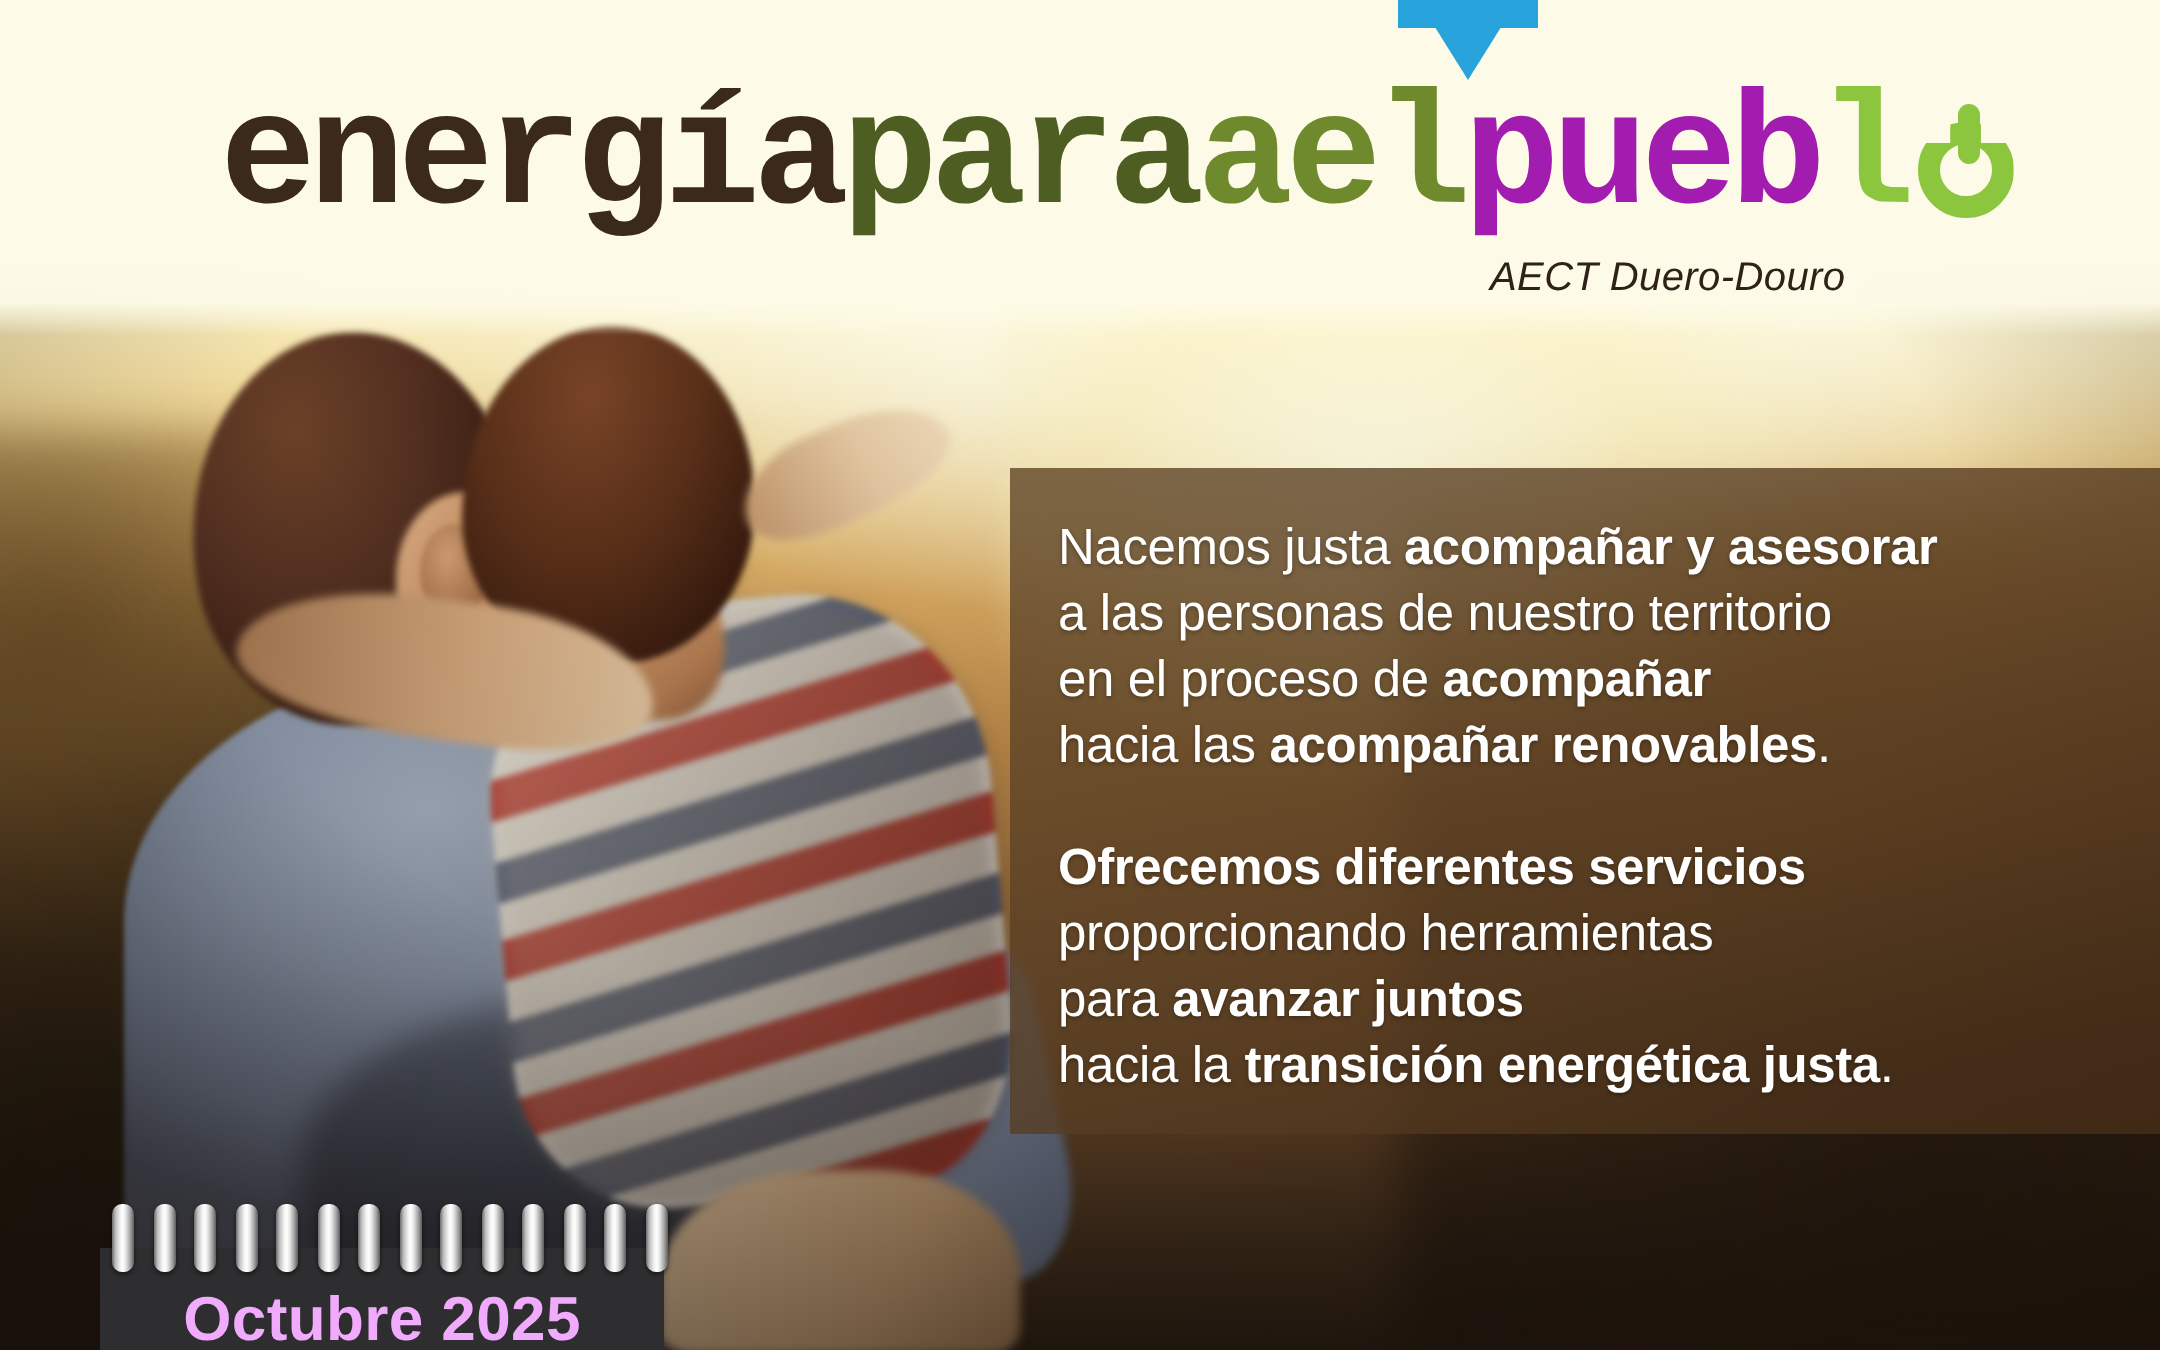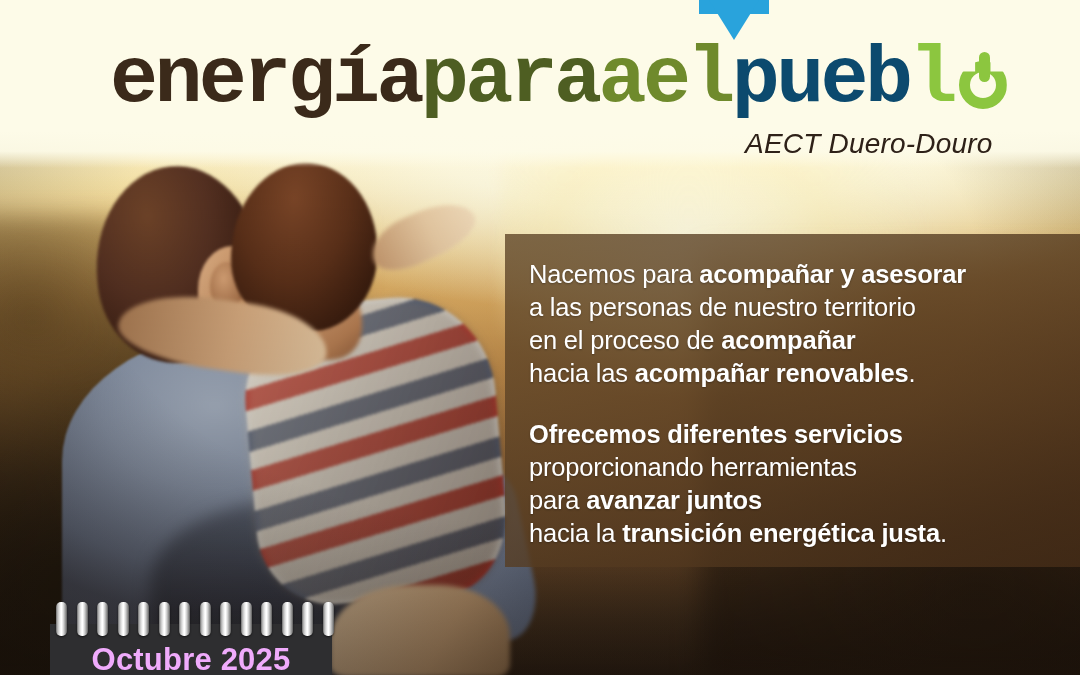"pueb" .lg-4 { color: #0c4a6e -> #a21caf }
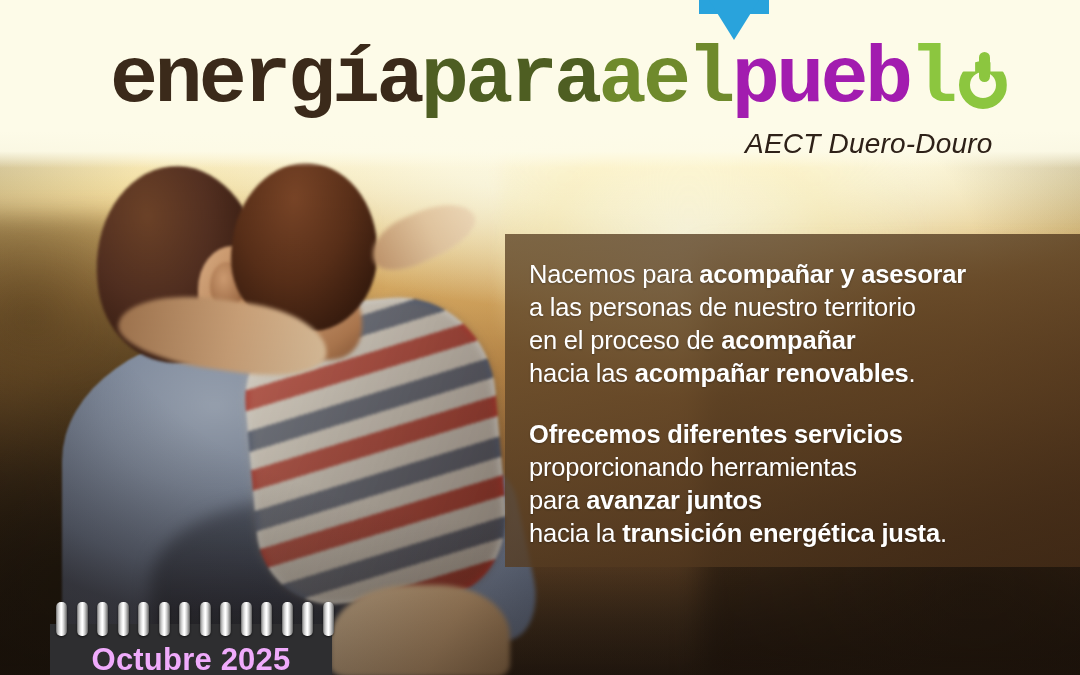"AECT Duero-Douro" .tagline { font-size: 28px -> 20px }
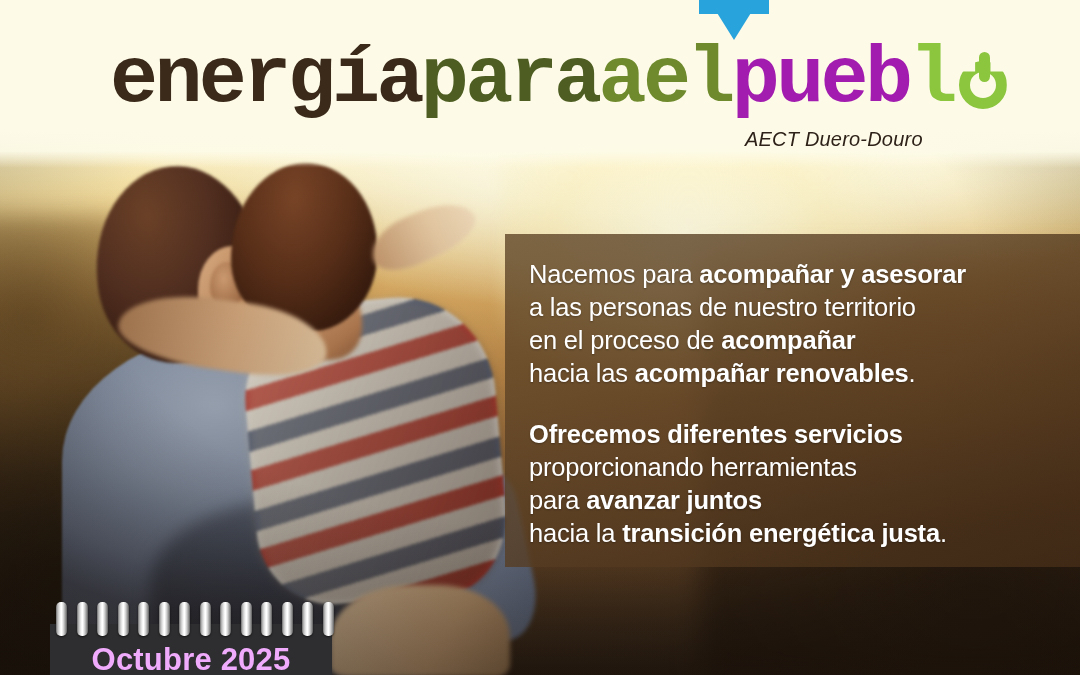"Nacemos para" span { text: para -> justa }
